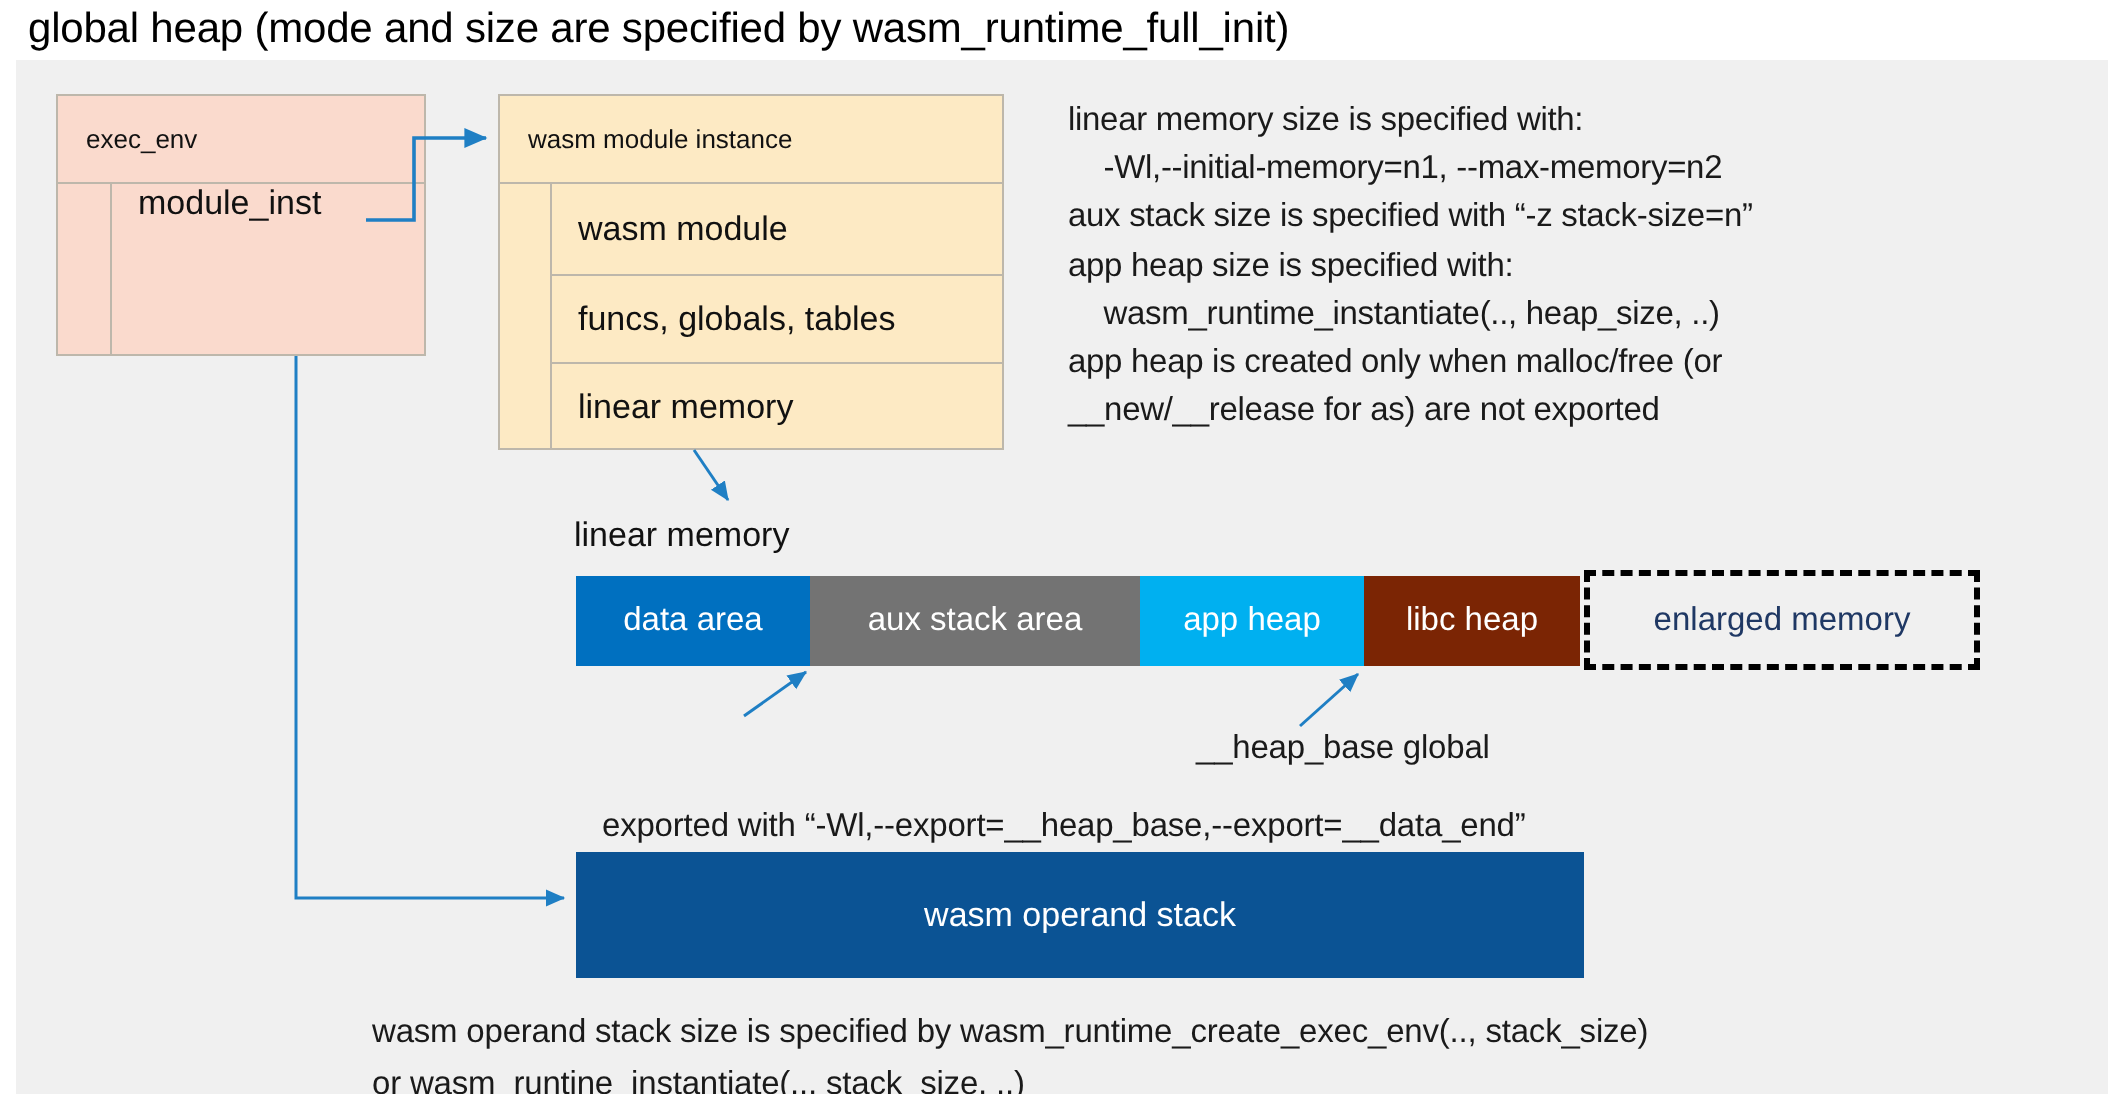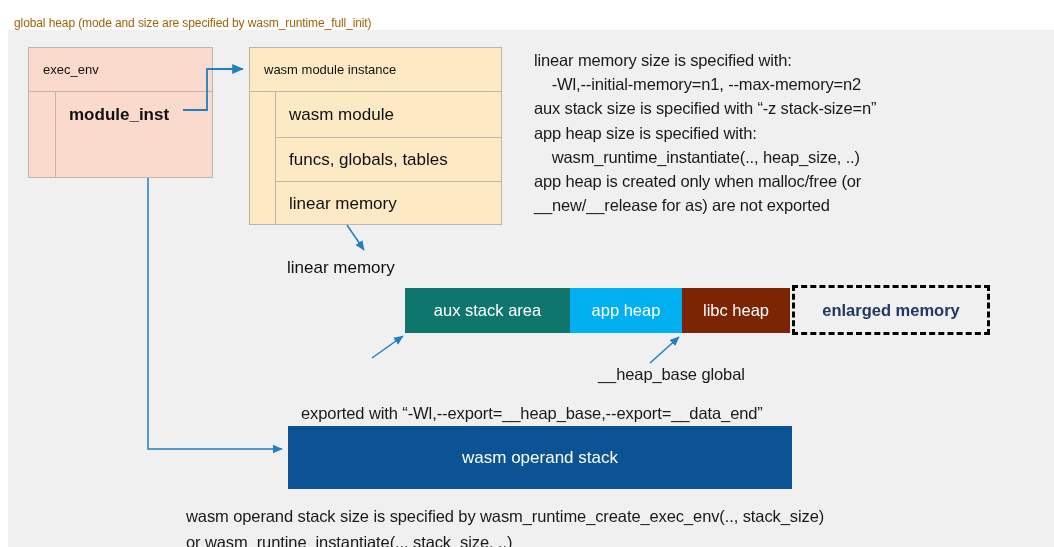"global heap (mode and size" .title { color: #a16207 -> #000000; font-size: 12px -> 21px; top: 16px -> 3px }
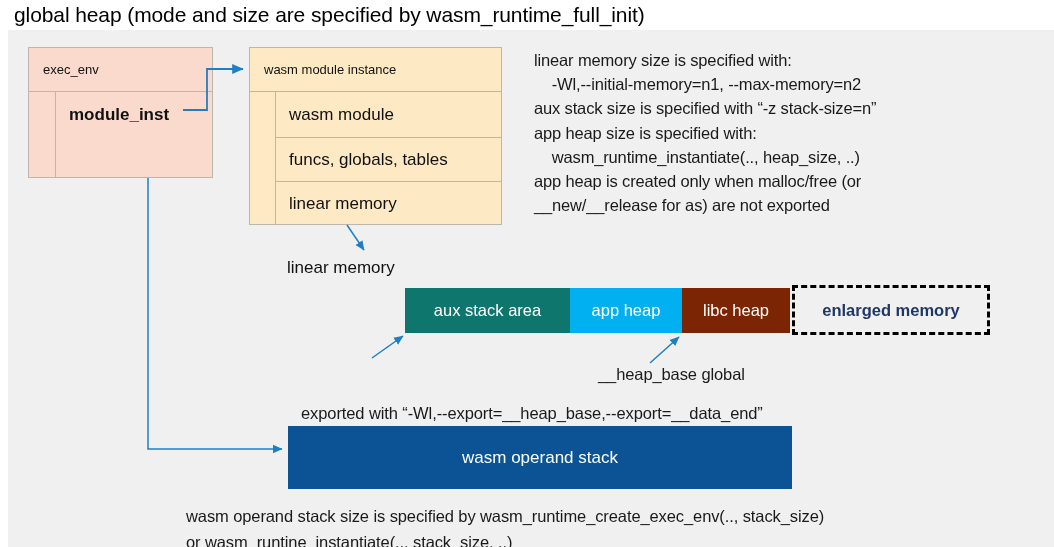"module_inst" div.row { font-weight: bold -> none; top: 45px -> 32px }
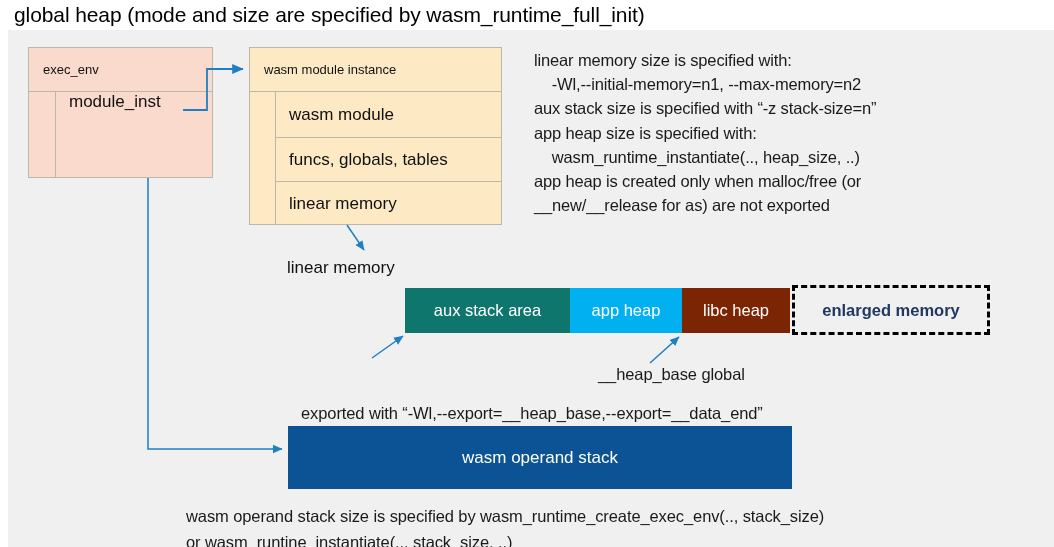"data area" div.seg { html: none -> <div>data area</div> }
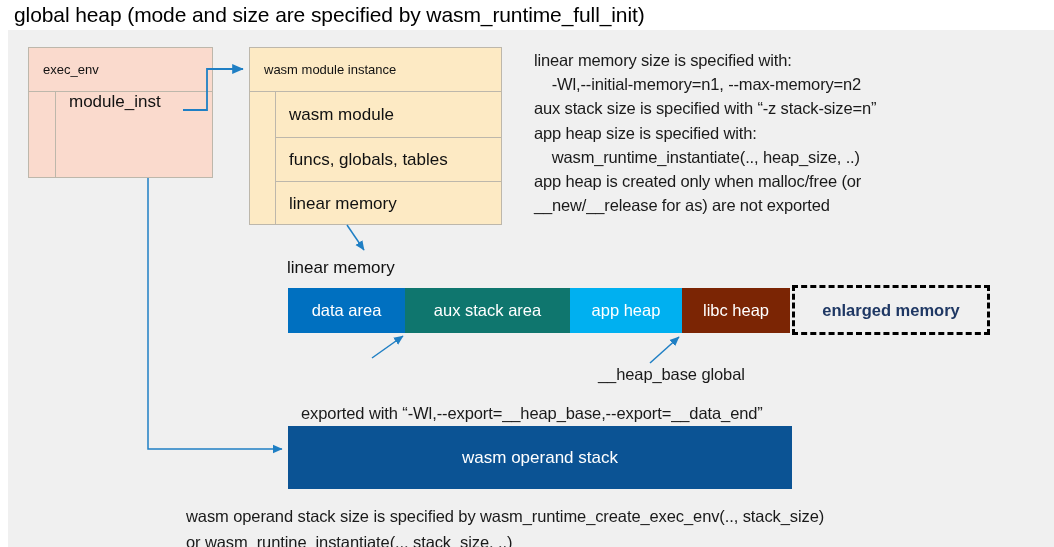"aux stack area" div.seg { background: #0f766e -> #737373 }
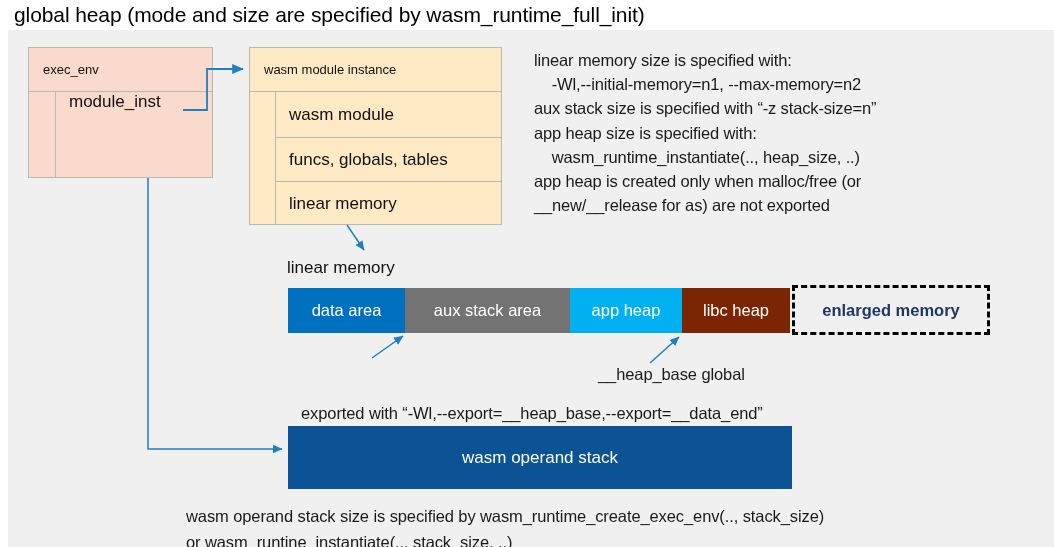"enlarged memory" div.seg-dashed { font-weight: bold -> none }
